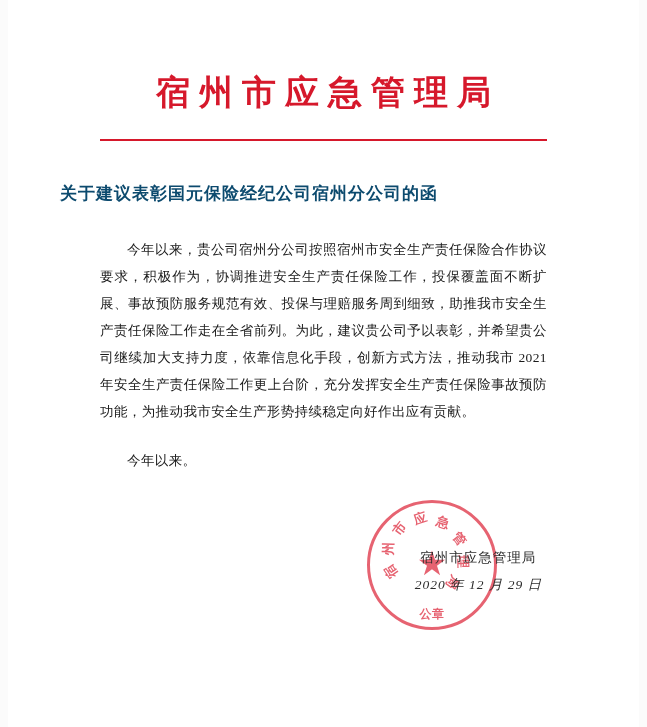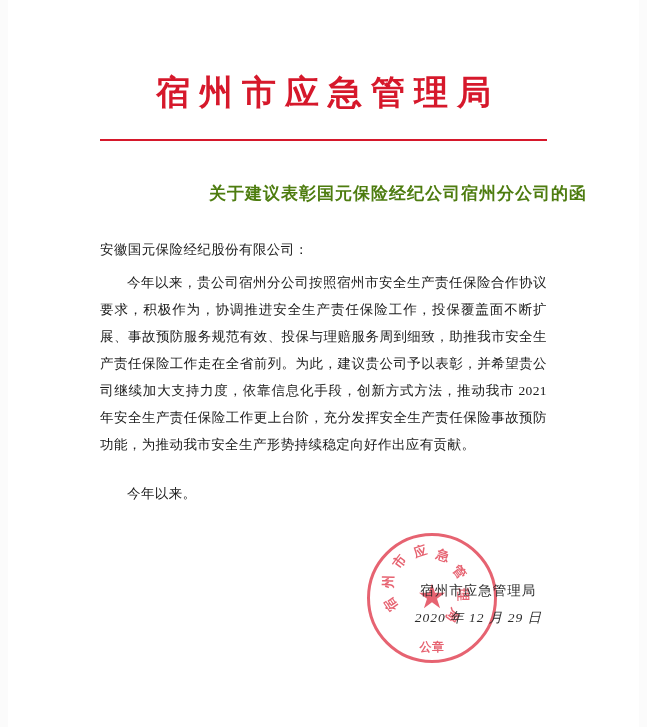"关于建议表彰国元保险经纪公司宿州分公司的函" .doc-title { color: #4d7c0f -> #0c4a6e; text-align: right -> left }
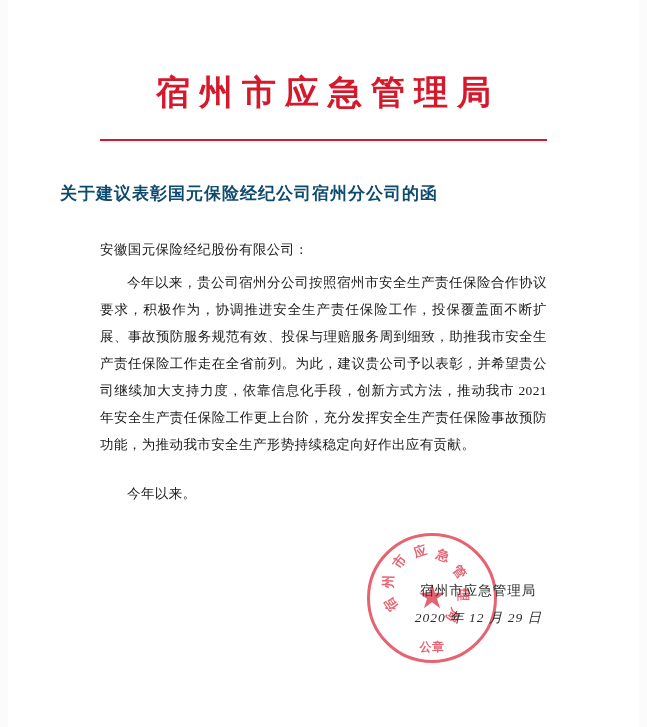"安徽国元保险经纪股份有限公司：" p.salutation { html: <p>安徽国元保险经纪股份有限公司：</p> -> none }
